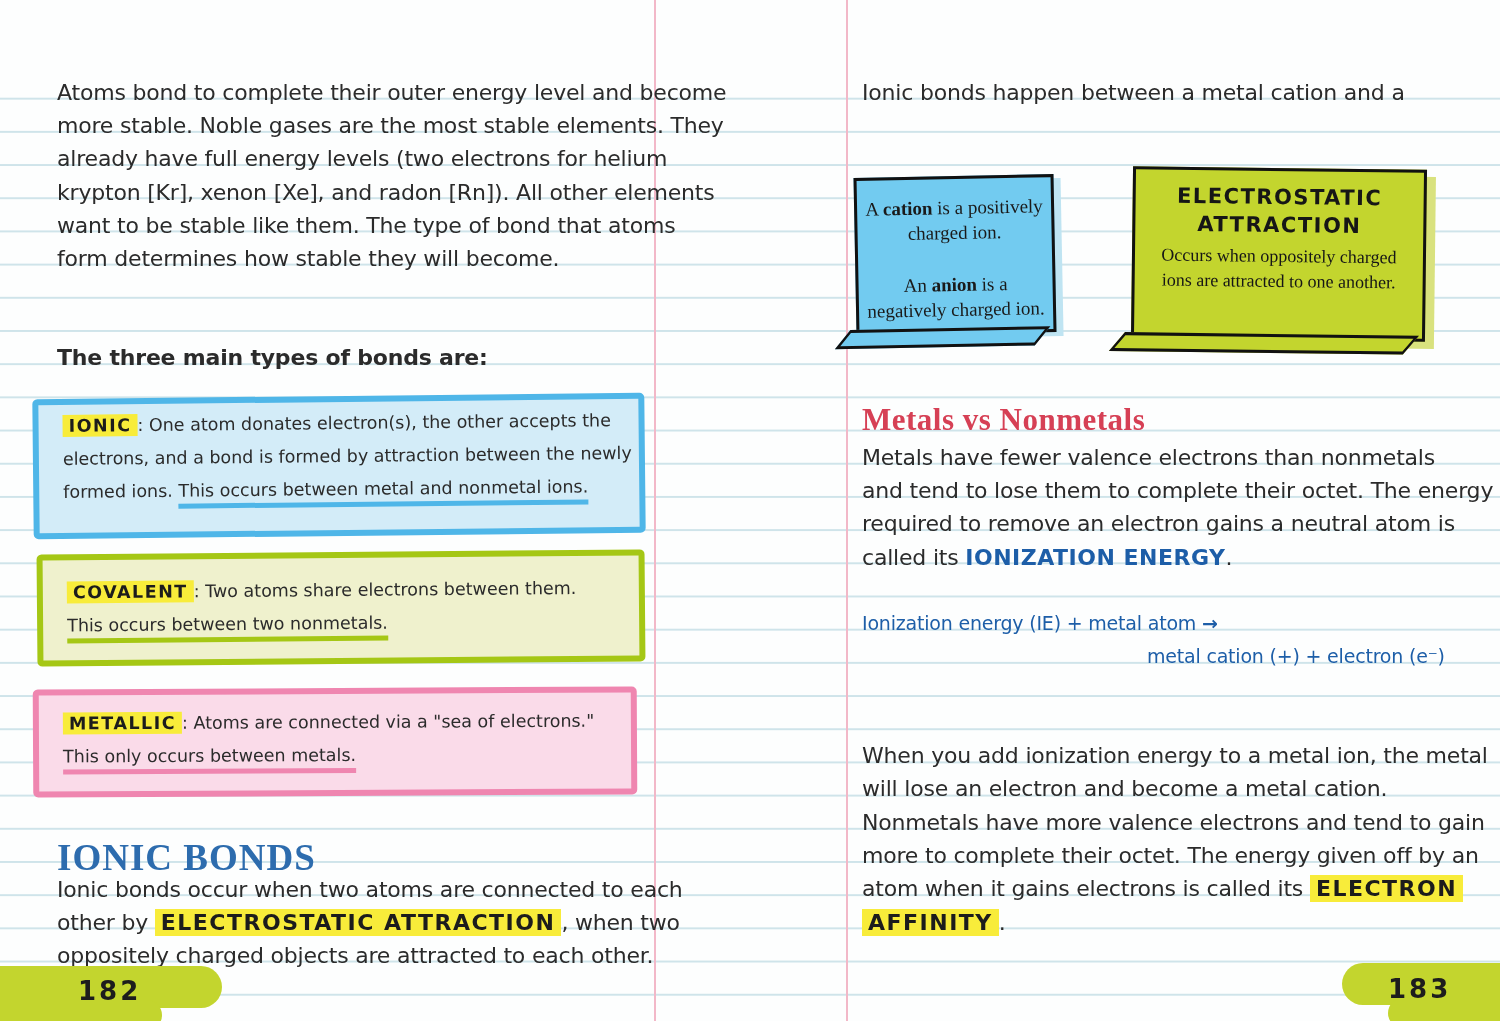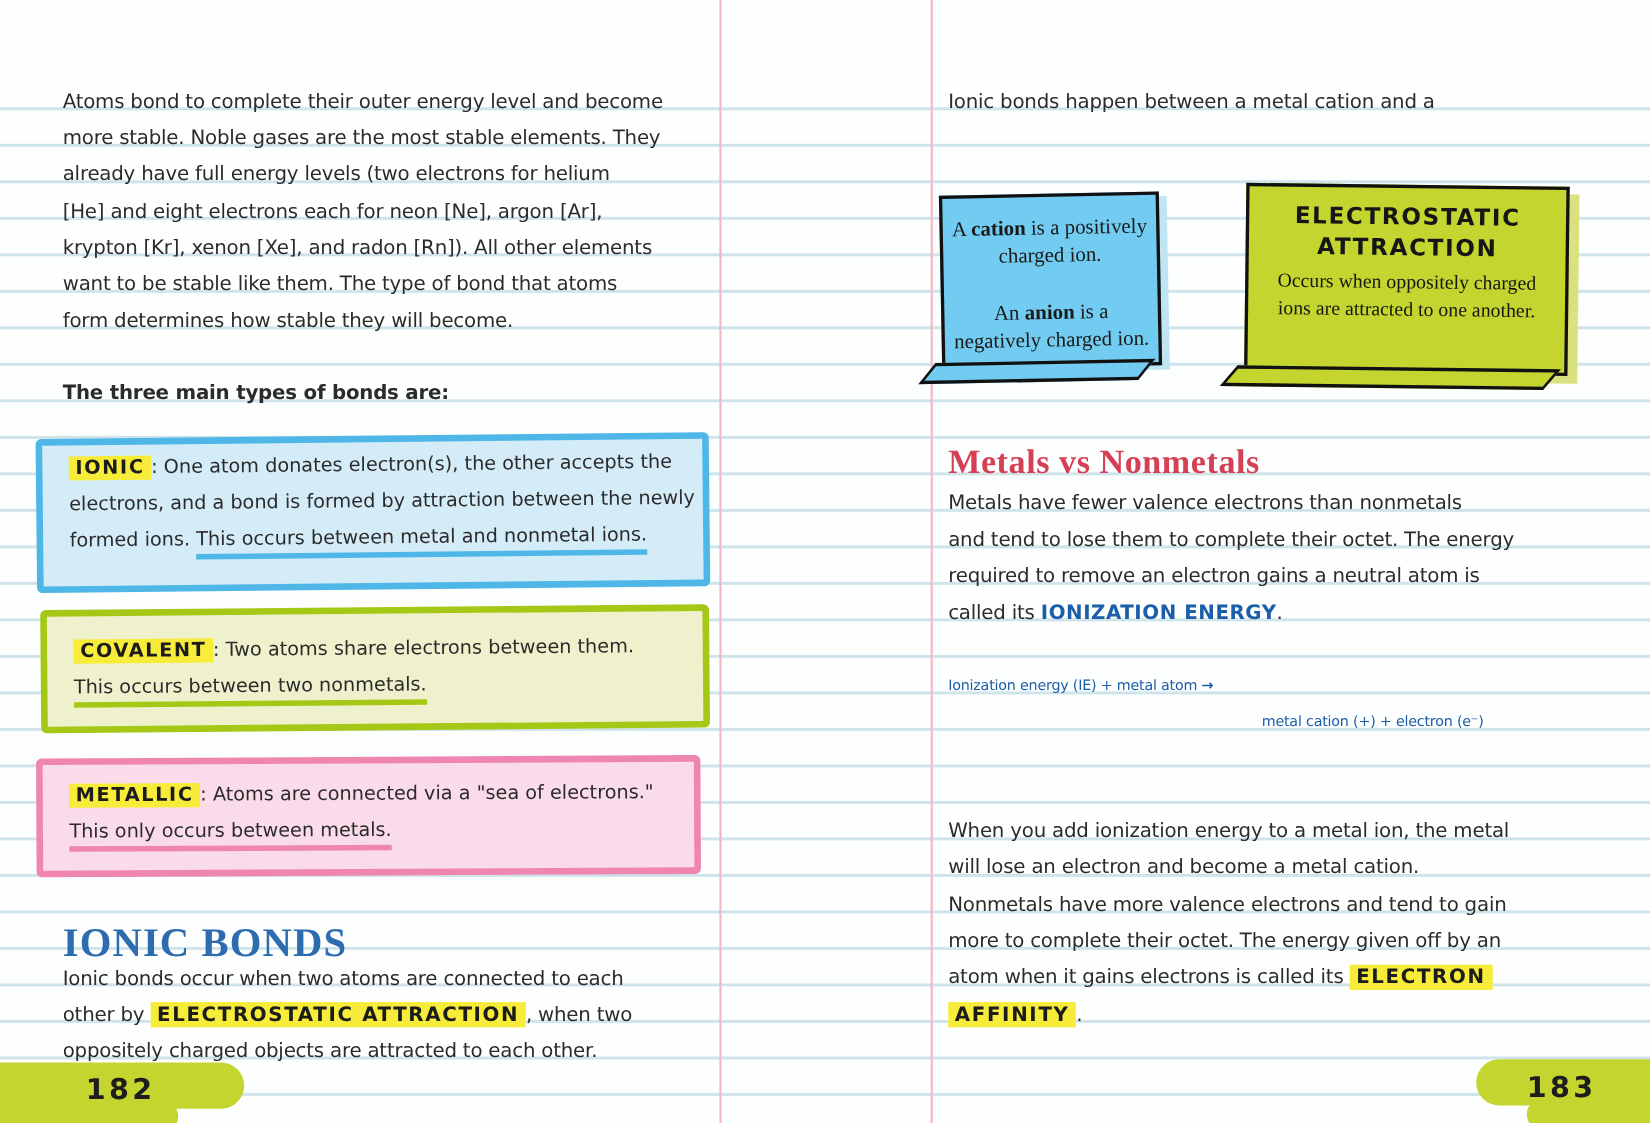"Atoms bond to complete their" .hand { font-size: 18px -> 22px }
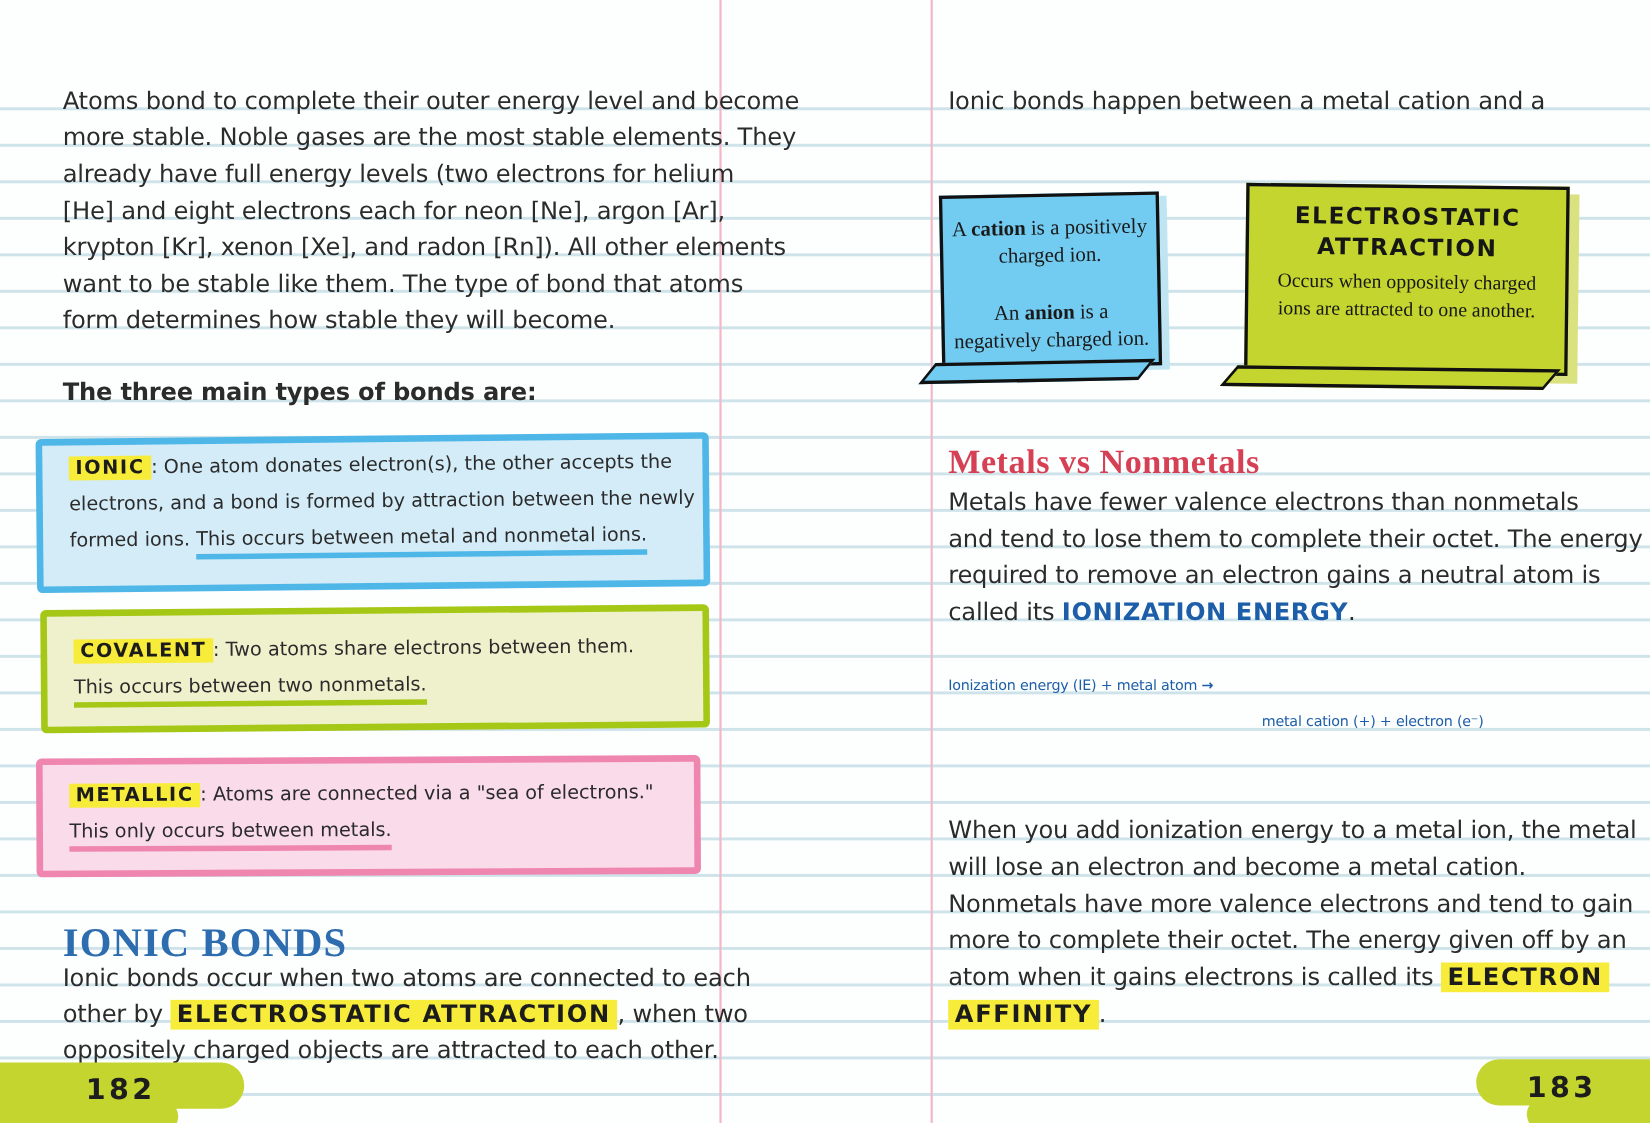"[He] and eight electrons each" div.line { html: <div>[He] and eight electrons each for neon [Ne], argon [Ar],</div> -> none }
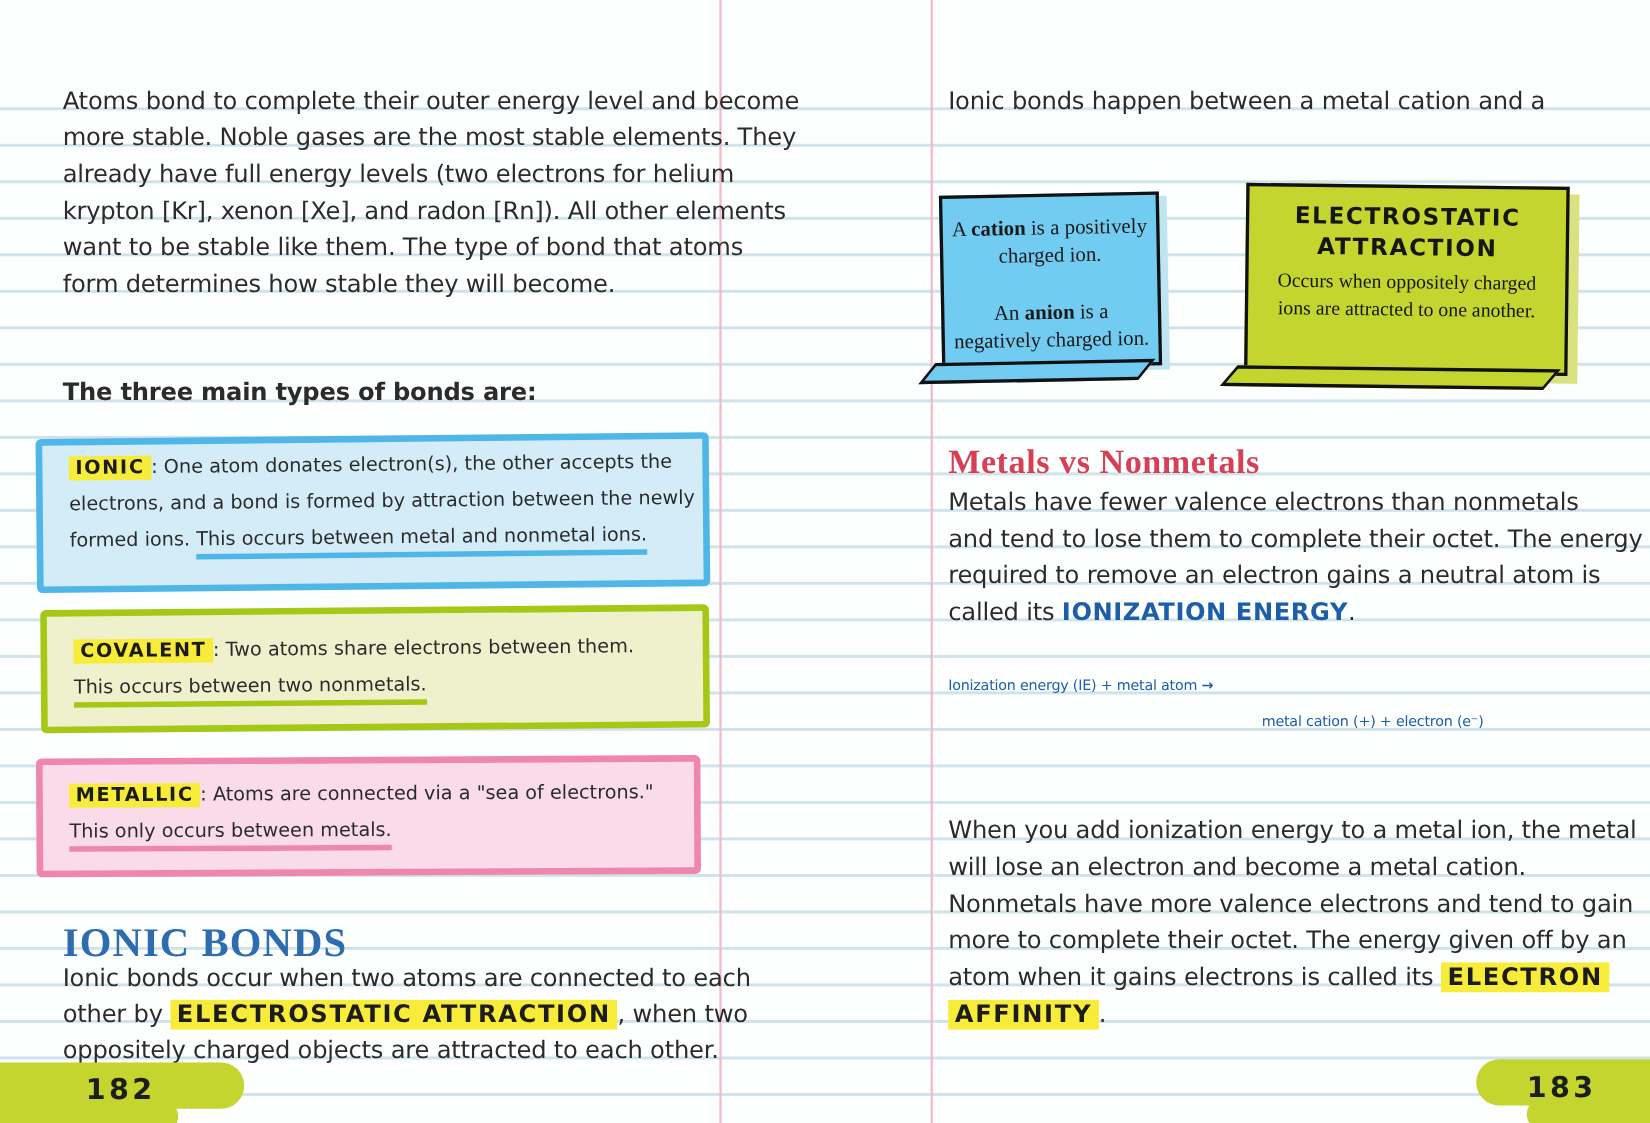"Ionization energy (IE) + metal" .eq { font-size: 13px -> 19px }
